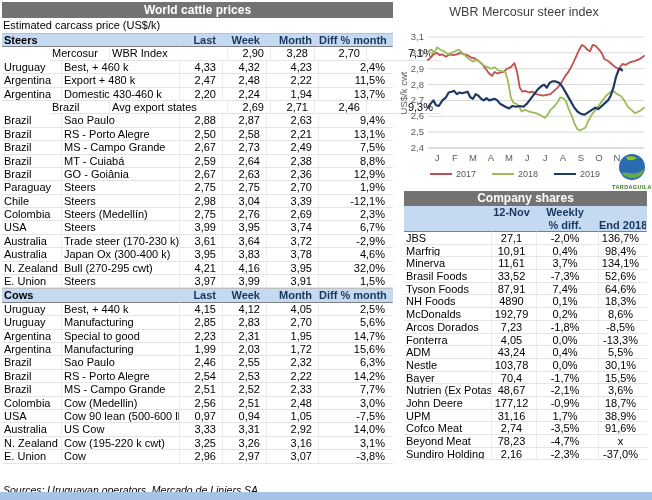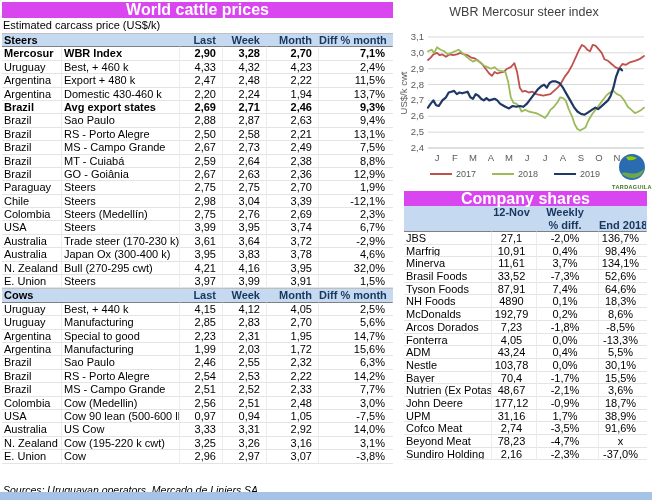"World cattle prices" .panel-title { background: #d946ef -> #737373; font-size: 16px -> 12px }
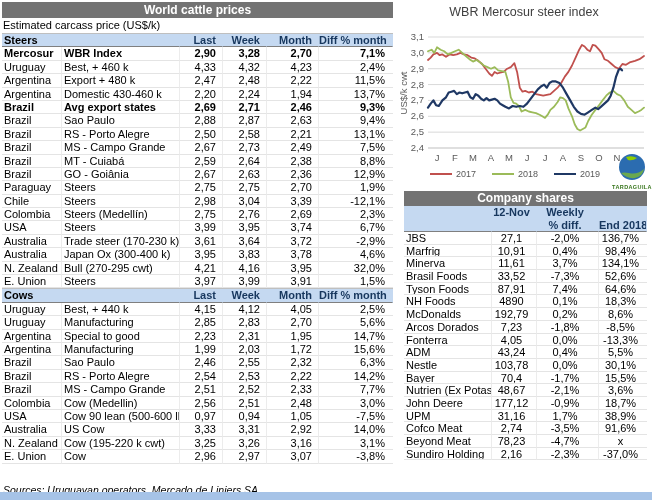"Mercosur" .crow.boldrow { font-weight: bold -> normal; margin-left: none -> 48px }
